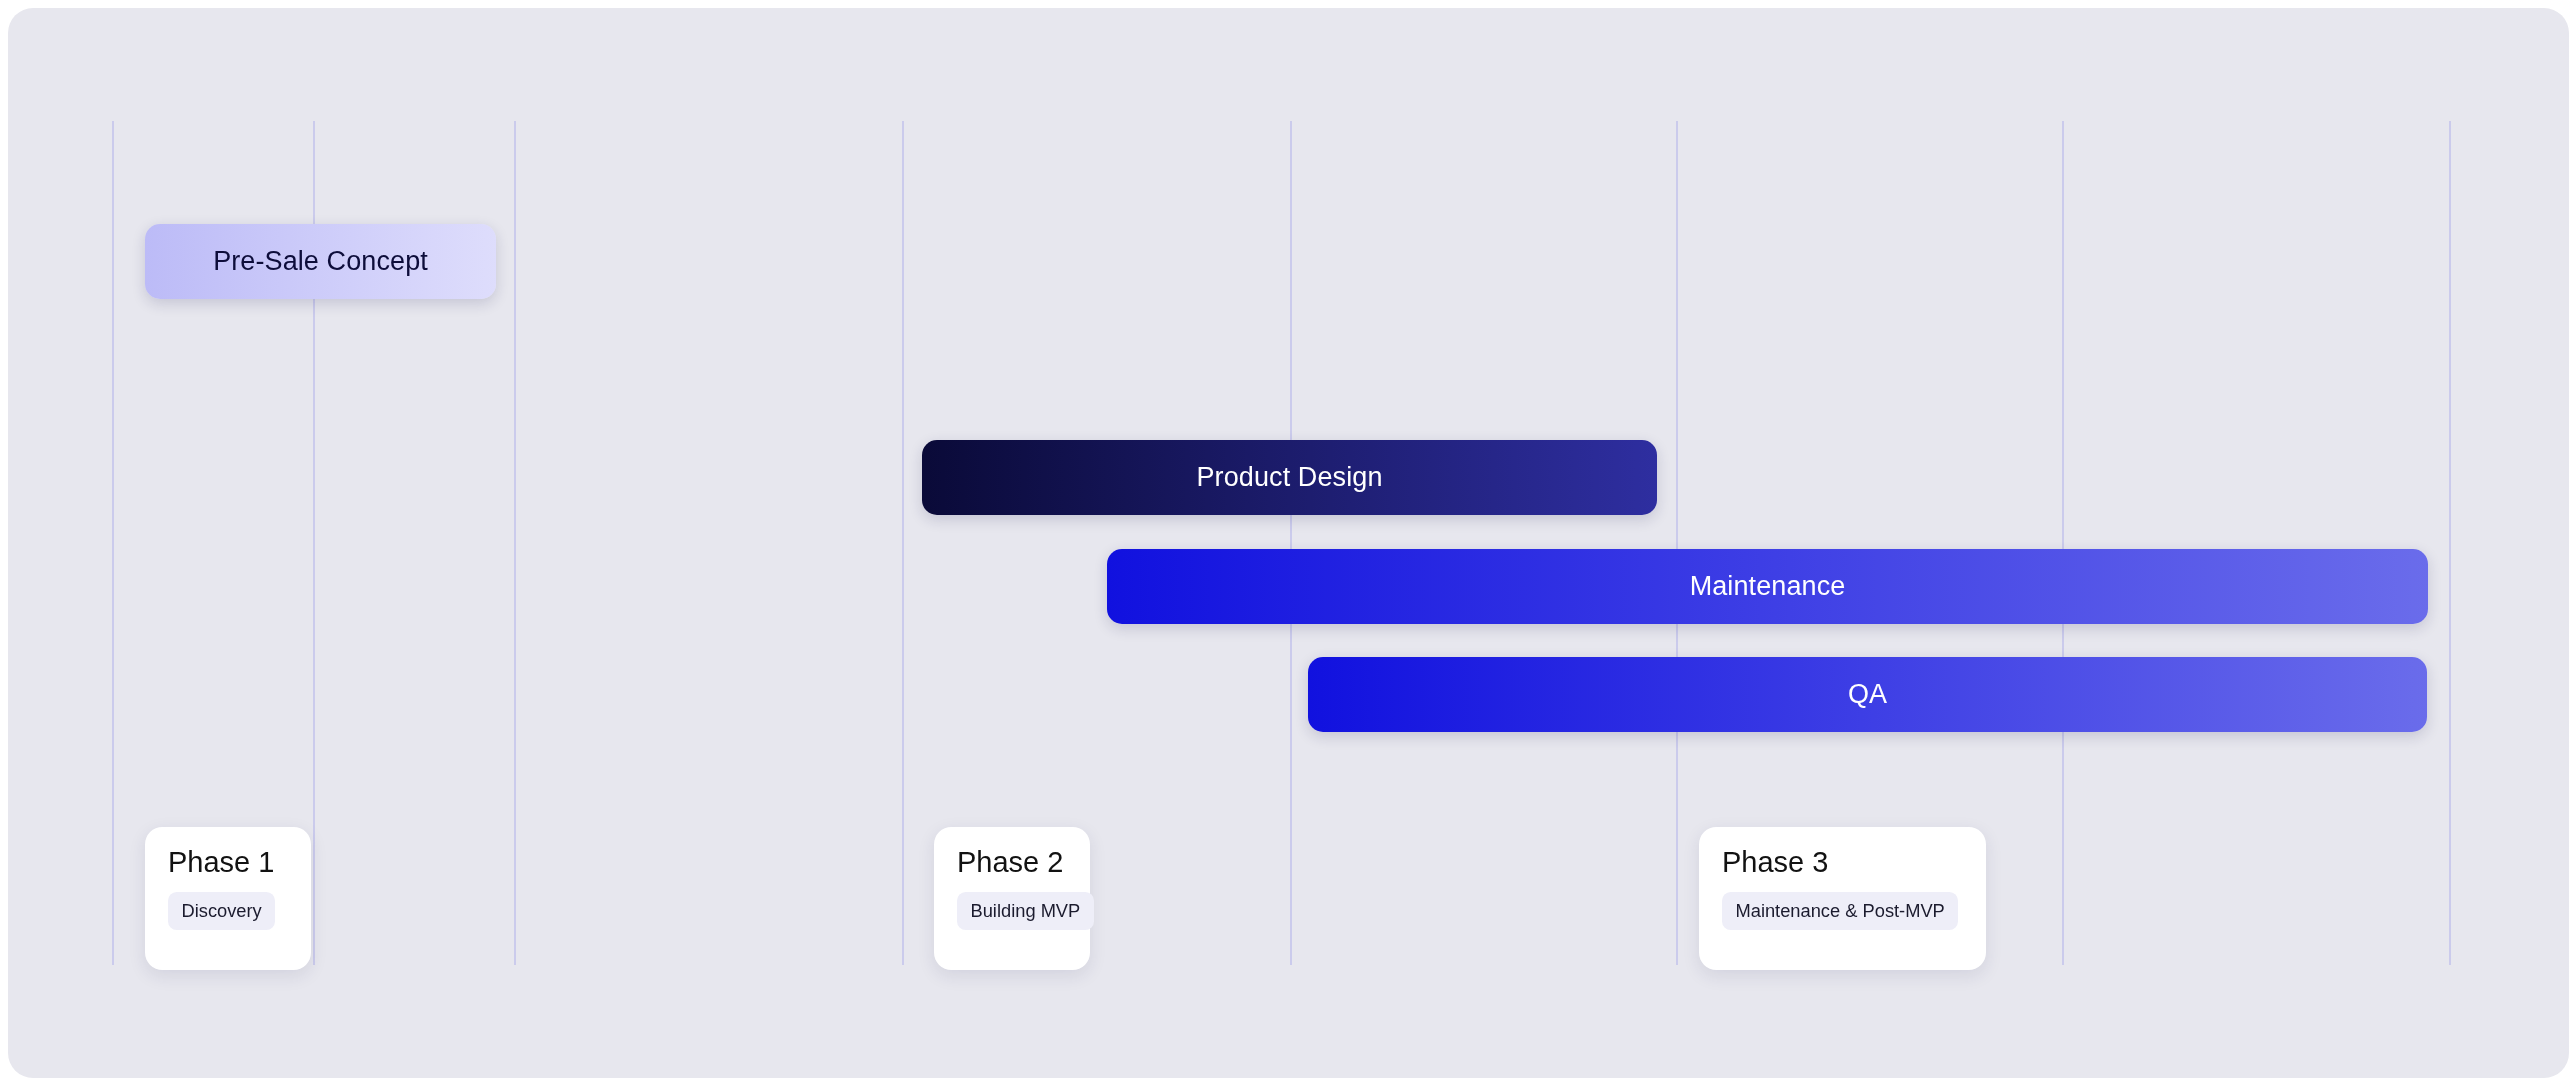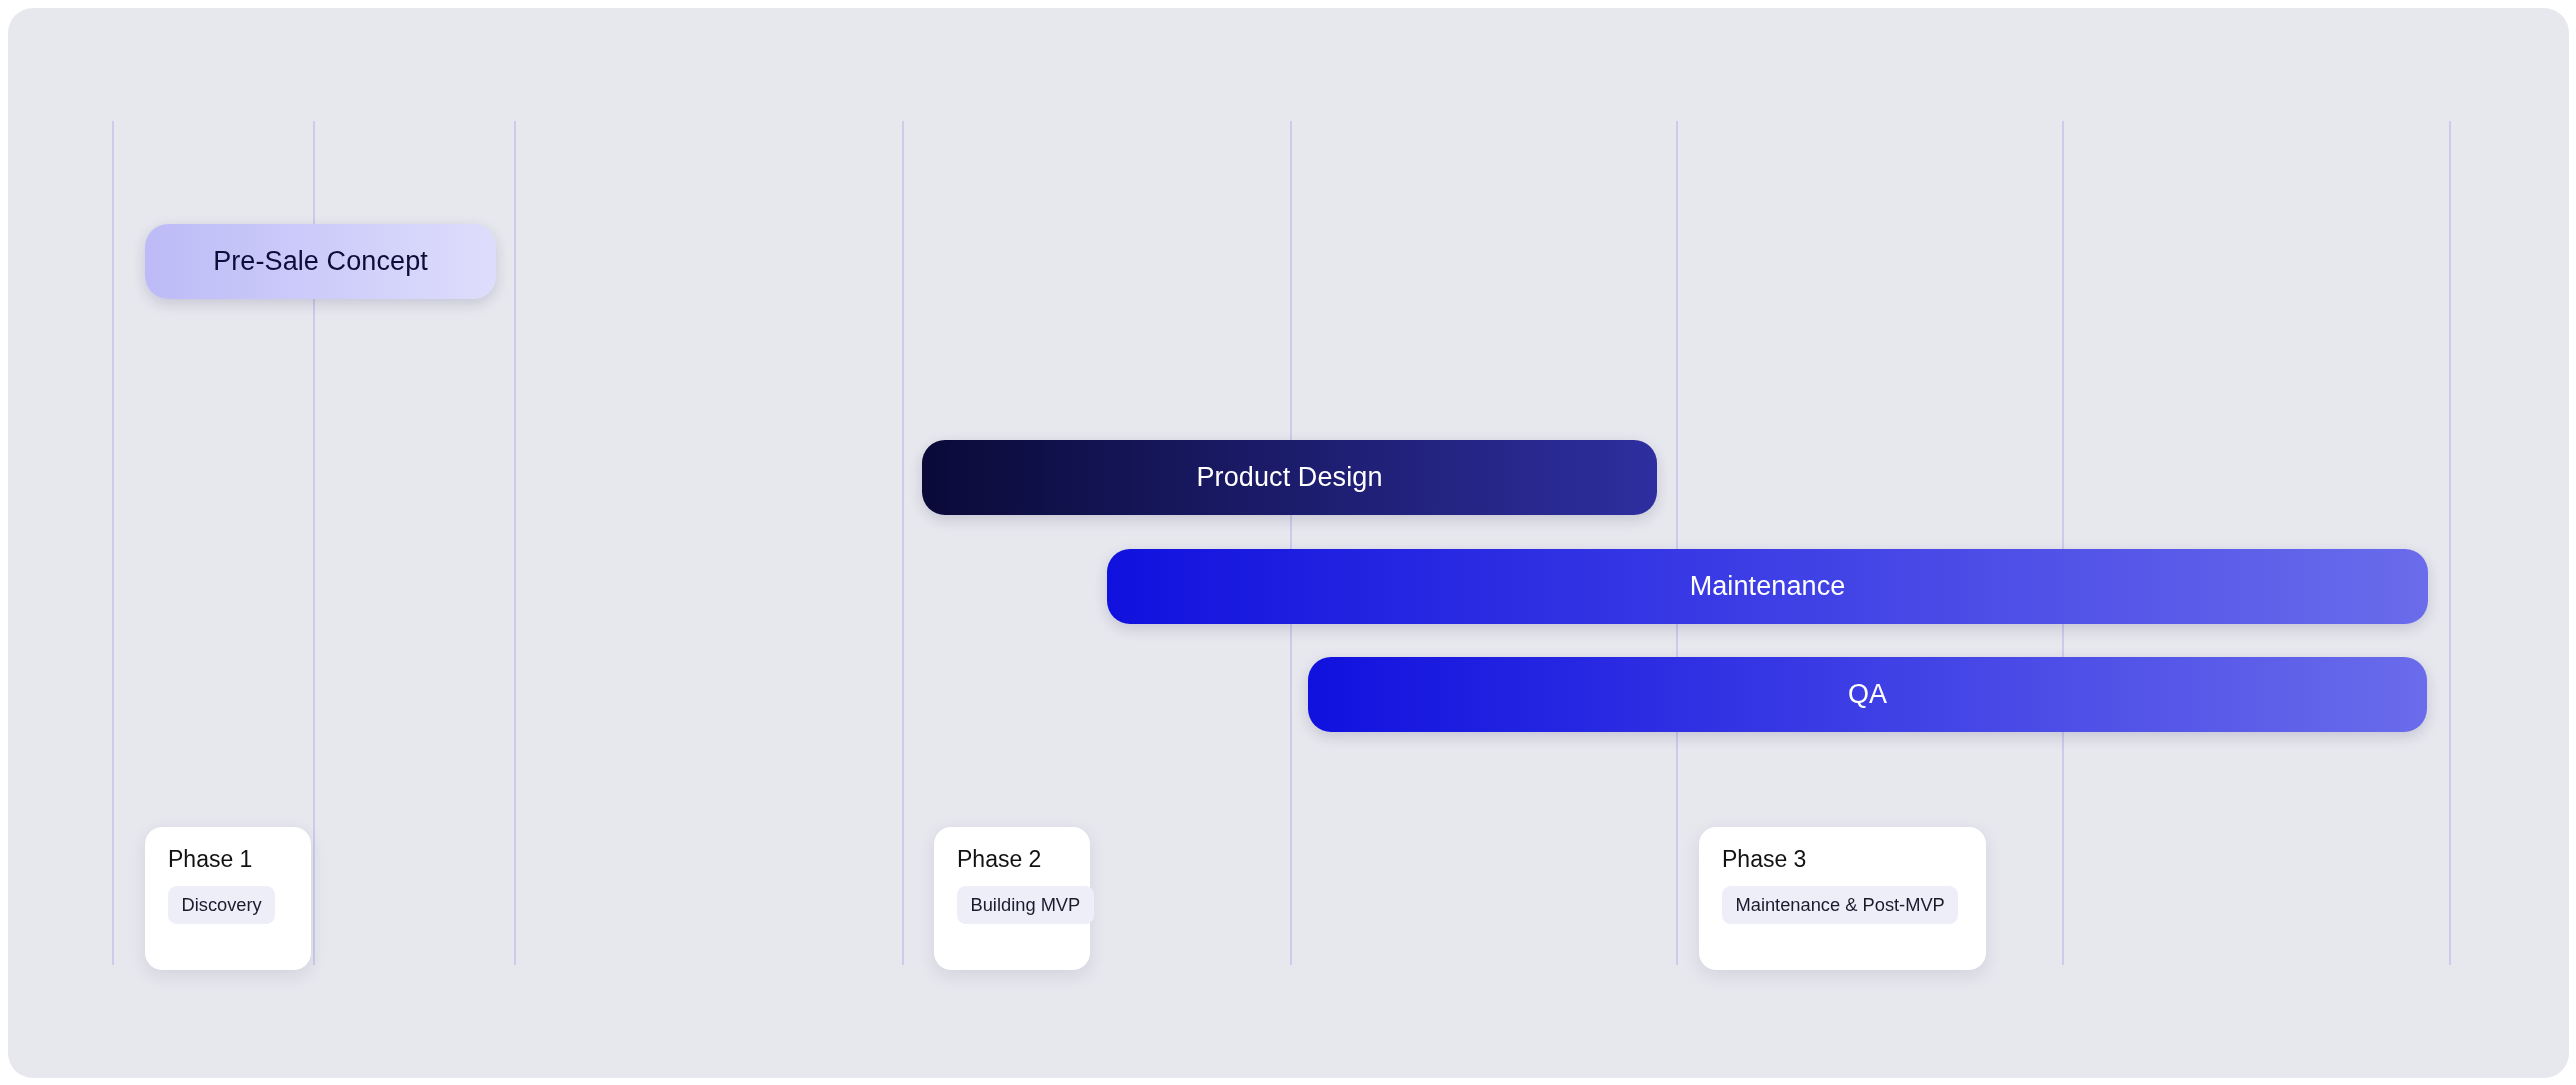"Pre-Sale Concept" .bar { border-radius: 23px -> 15px }
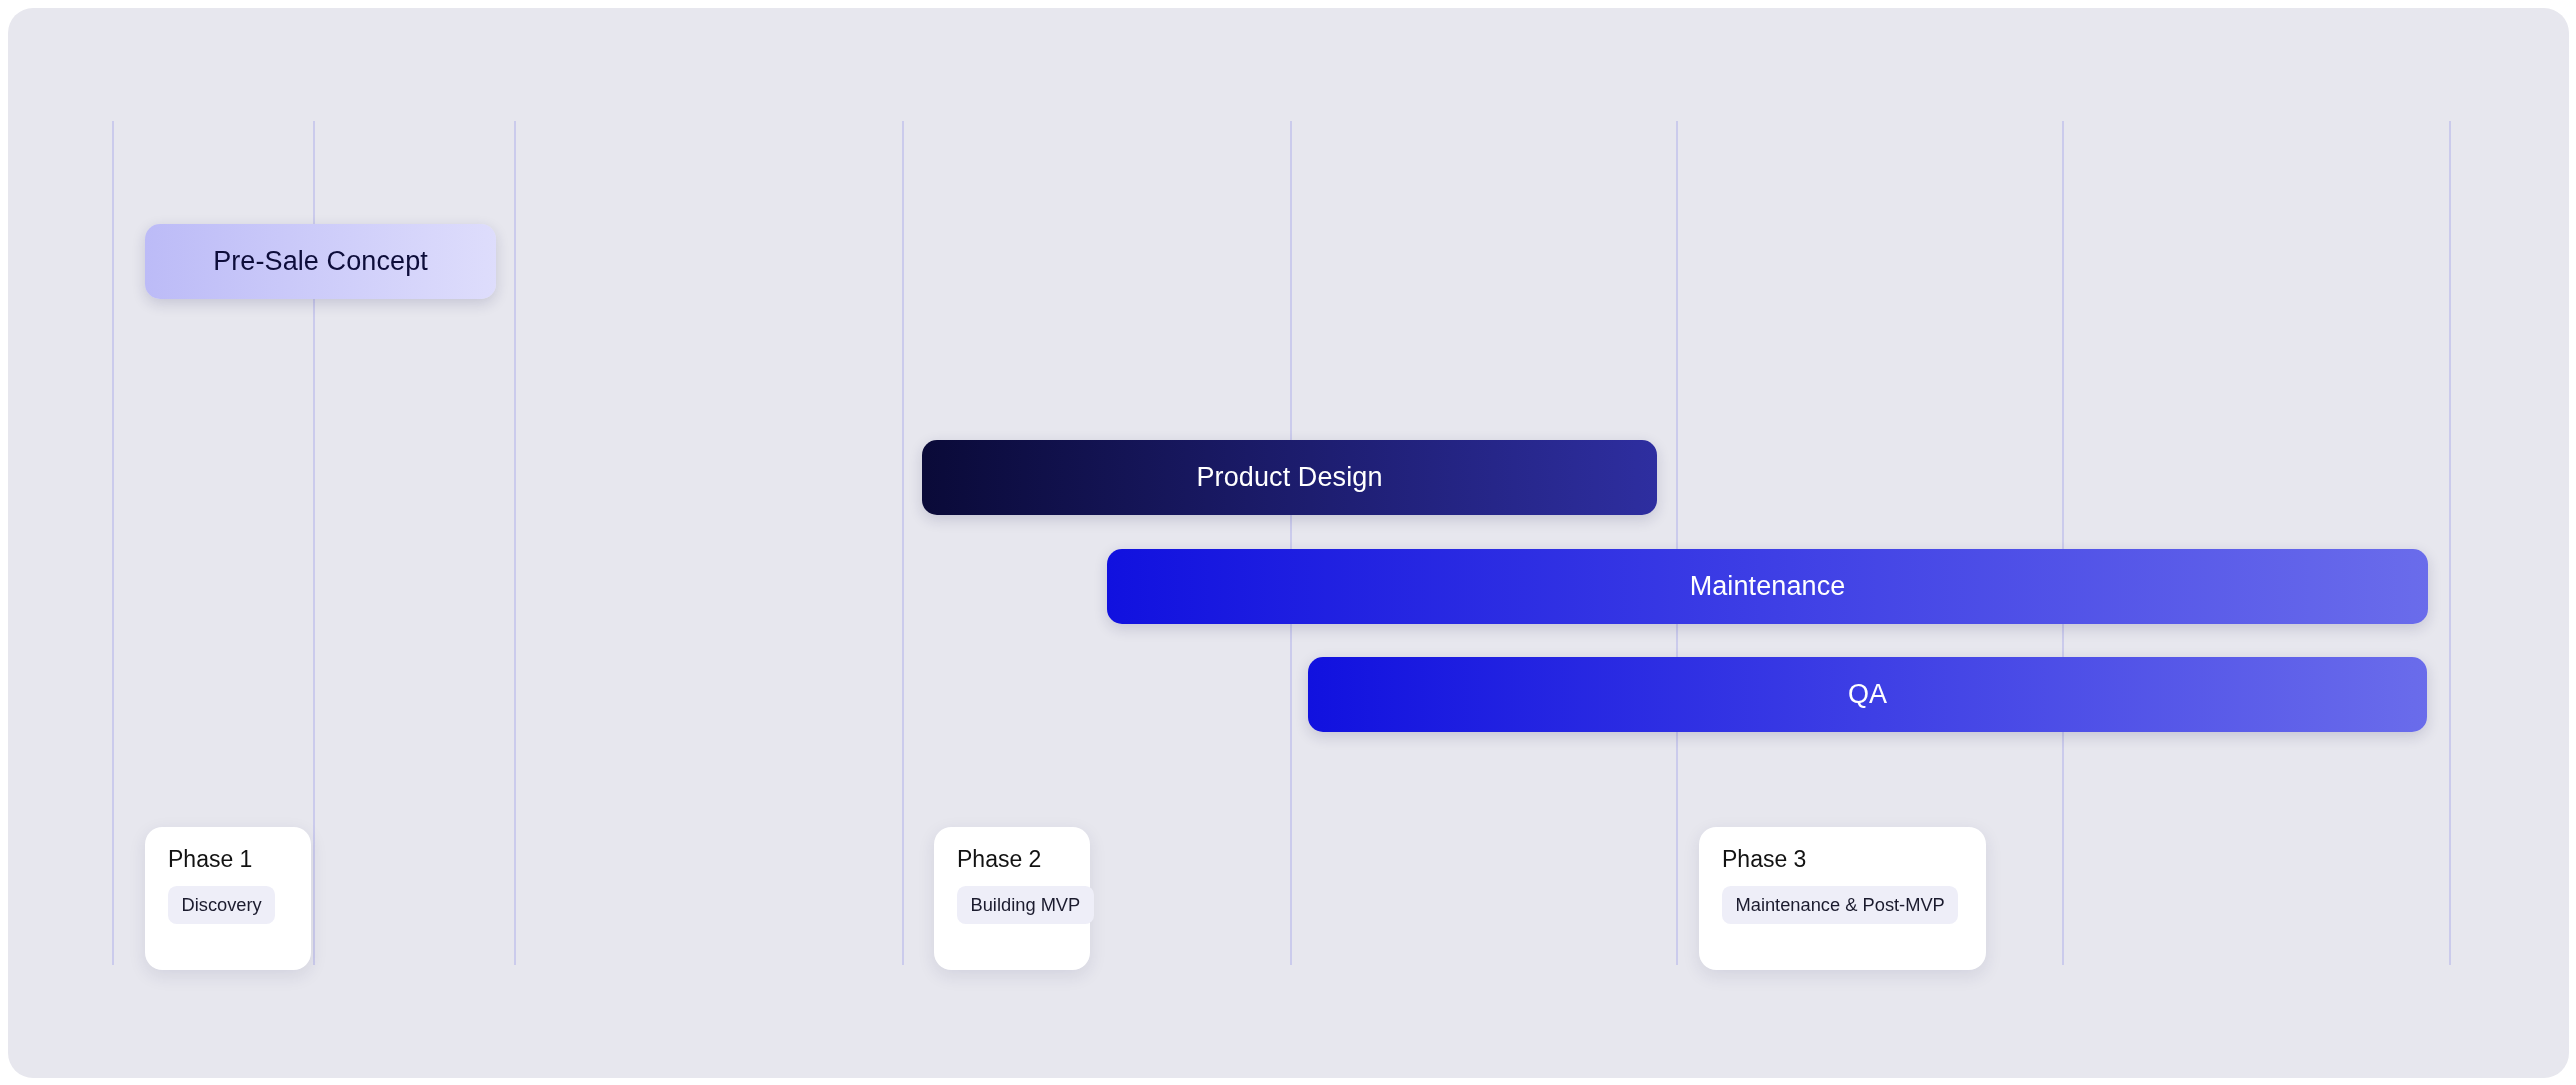"Phase 1" .phase-title { font-size: 23px -> 29px }
